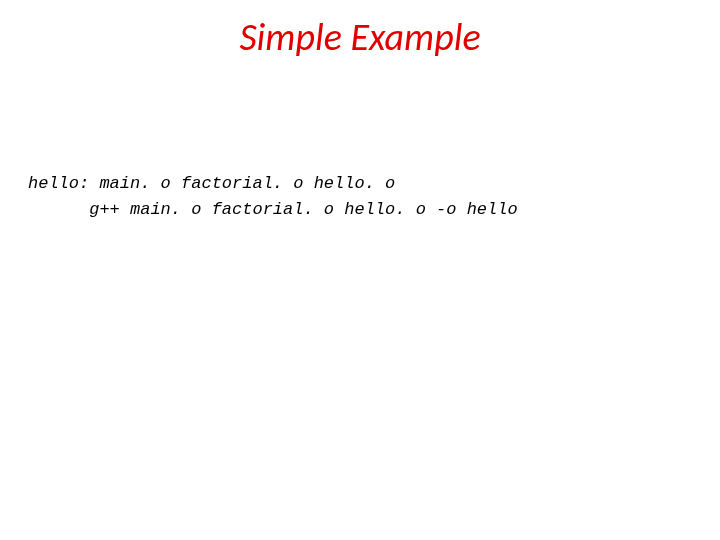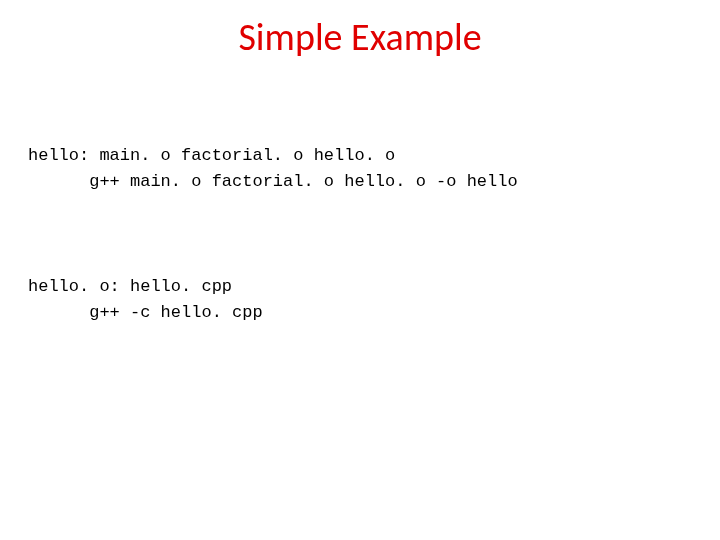"Simple Example" .slide { font-style: none -> italic }
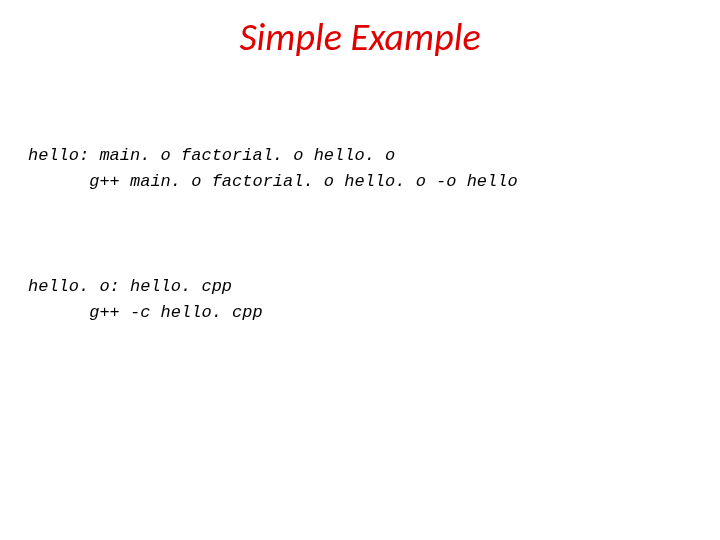"hello: main. o factorial. o" .para { margin-top: none -> 28px }
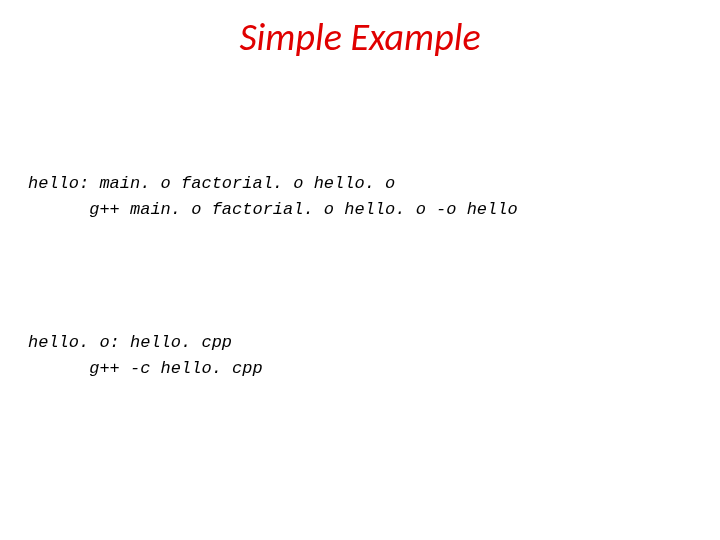"hello. o: hello. cpp g++" div.para { html: <div><span>hello. o: hello. cpp</span> <span> g++ -c hello. cpp</span></div> -> none }
